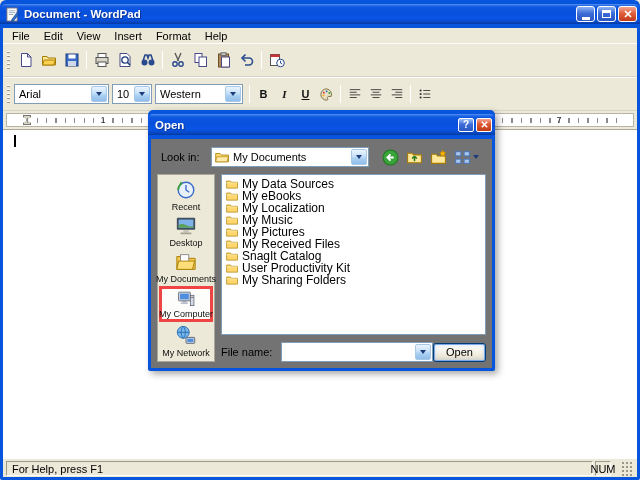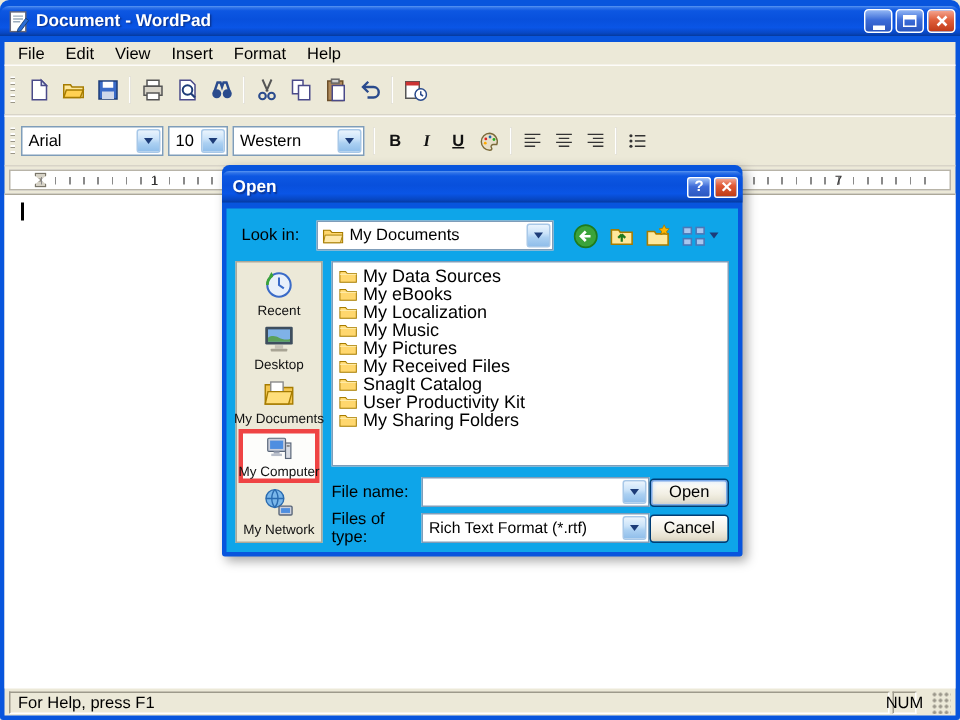"Look in:" .dlg-body { background: #0ea5e9 -> #737373 }
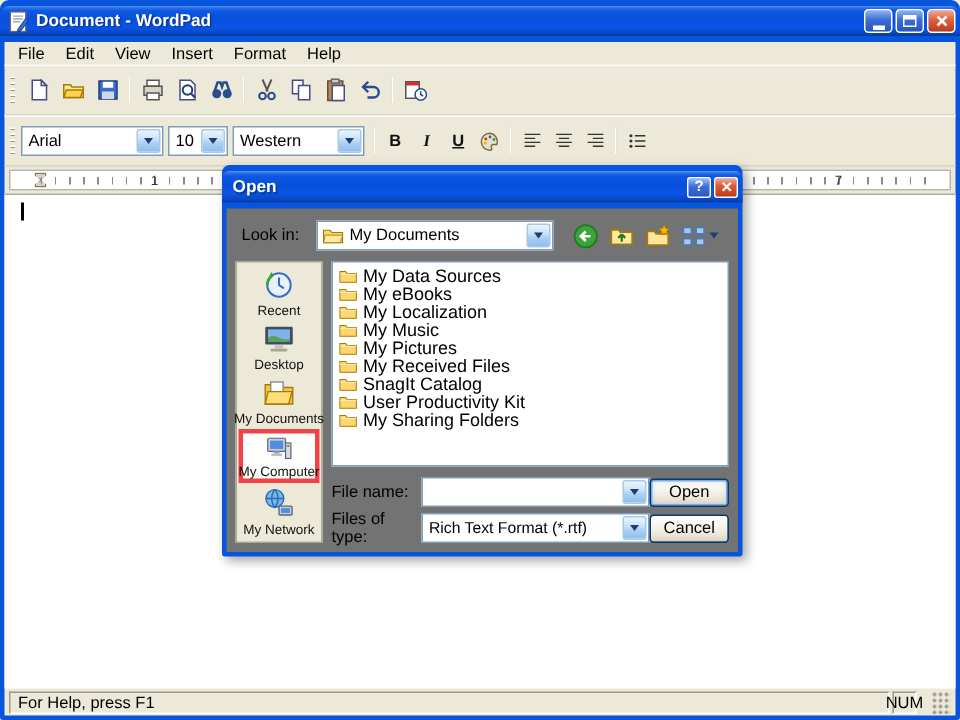"Files of type:" div.ft-row { html: <div> <span>Files of type:</span> <div> <span>Rich Text Format (*.rtf)</span> <span> <i></i> </span> </div> <div>Cancel</div> </div> -> none }
